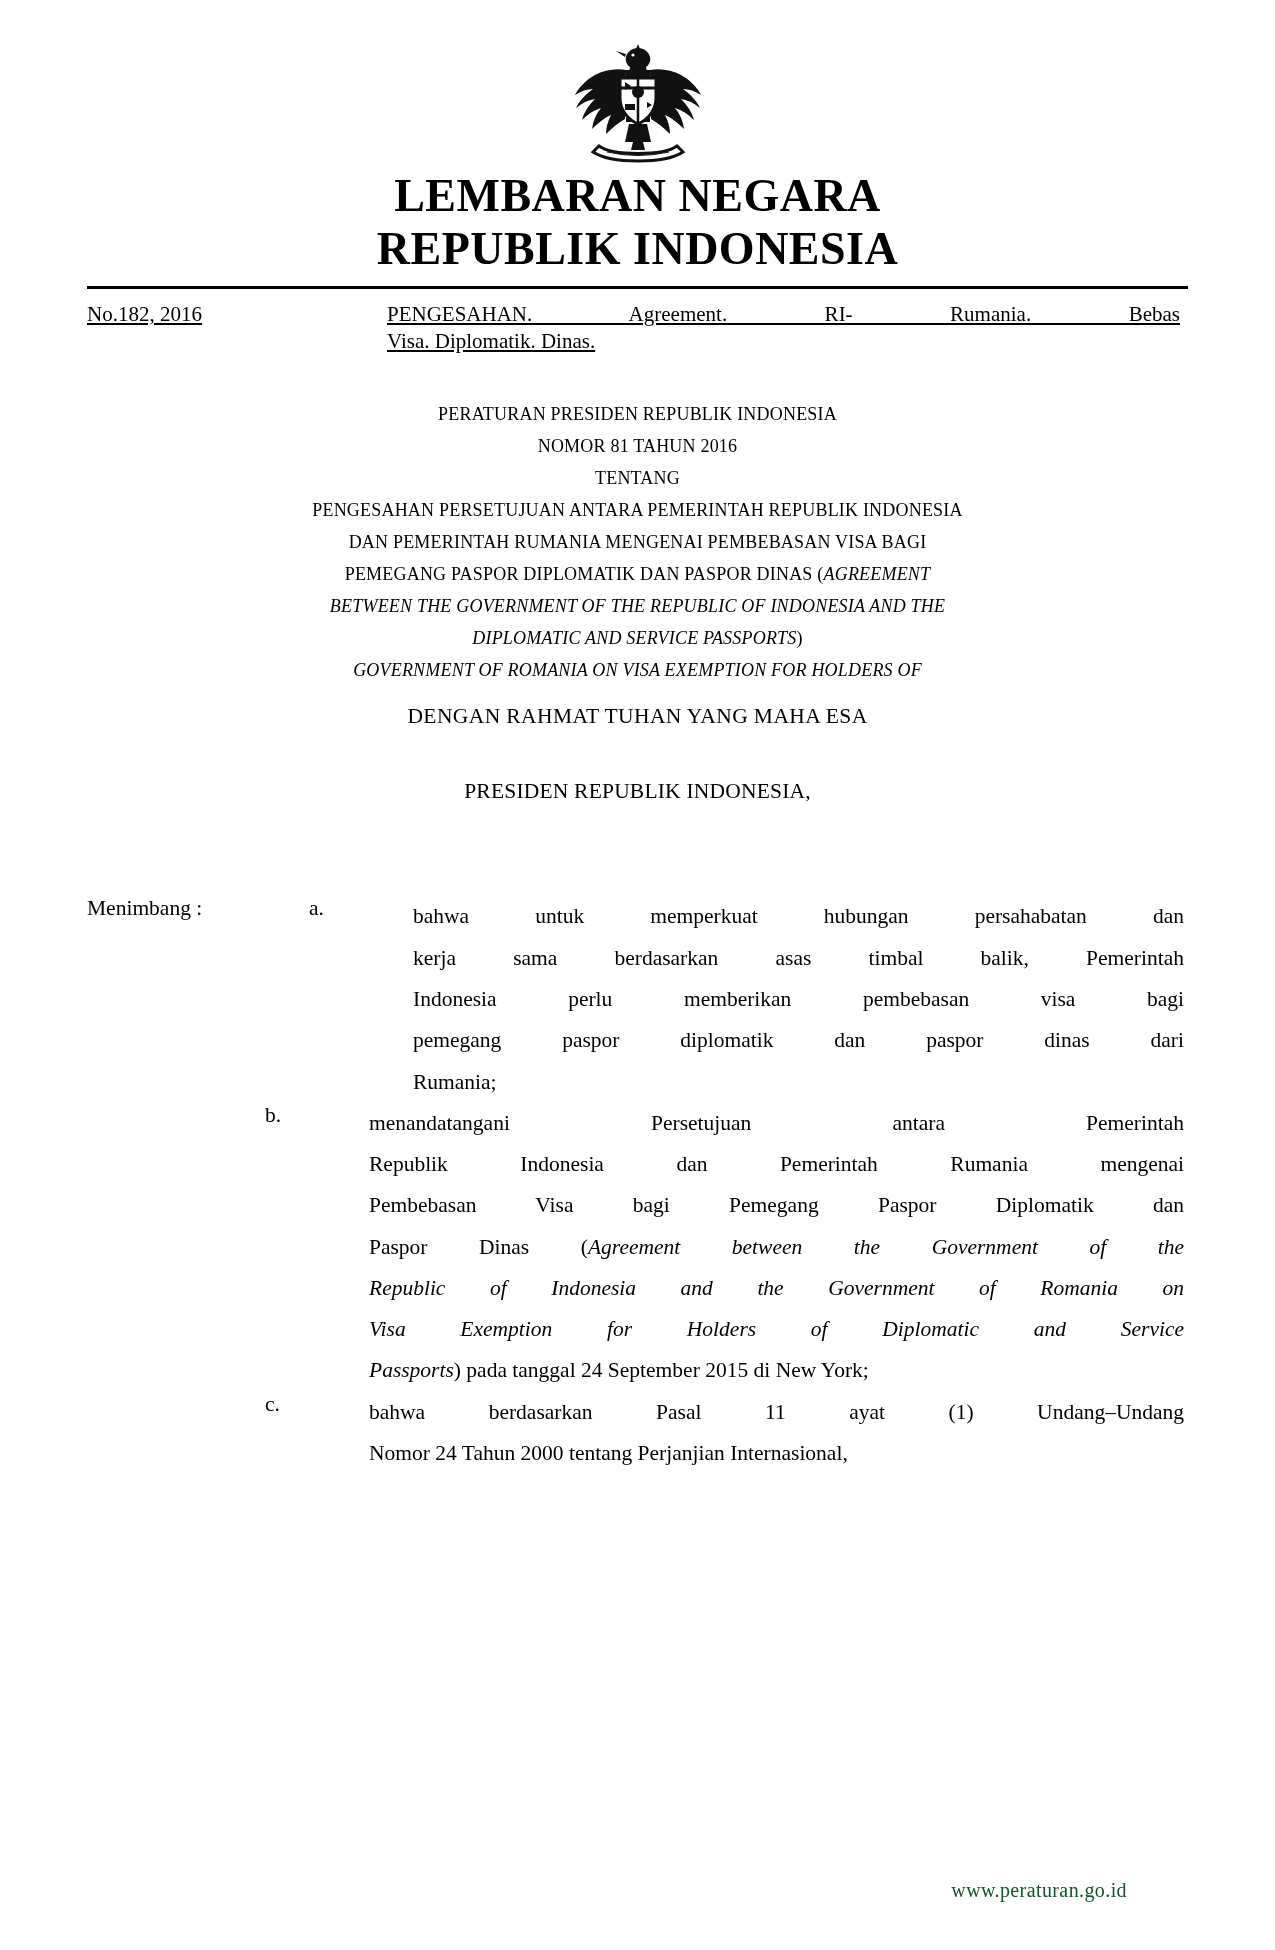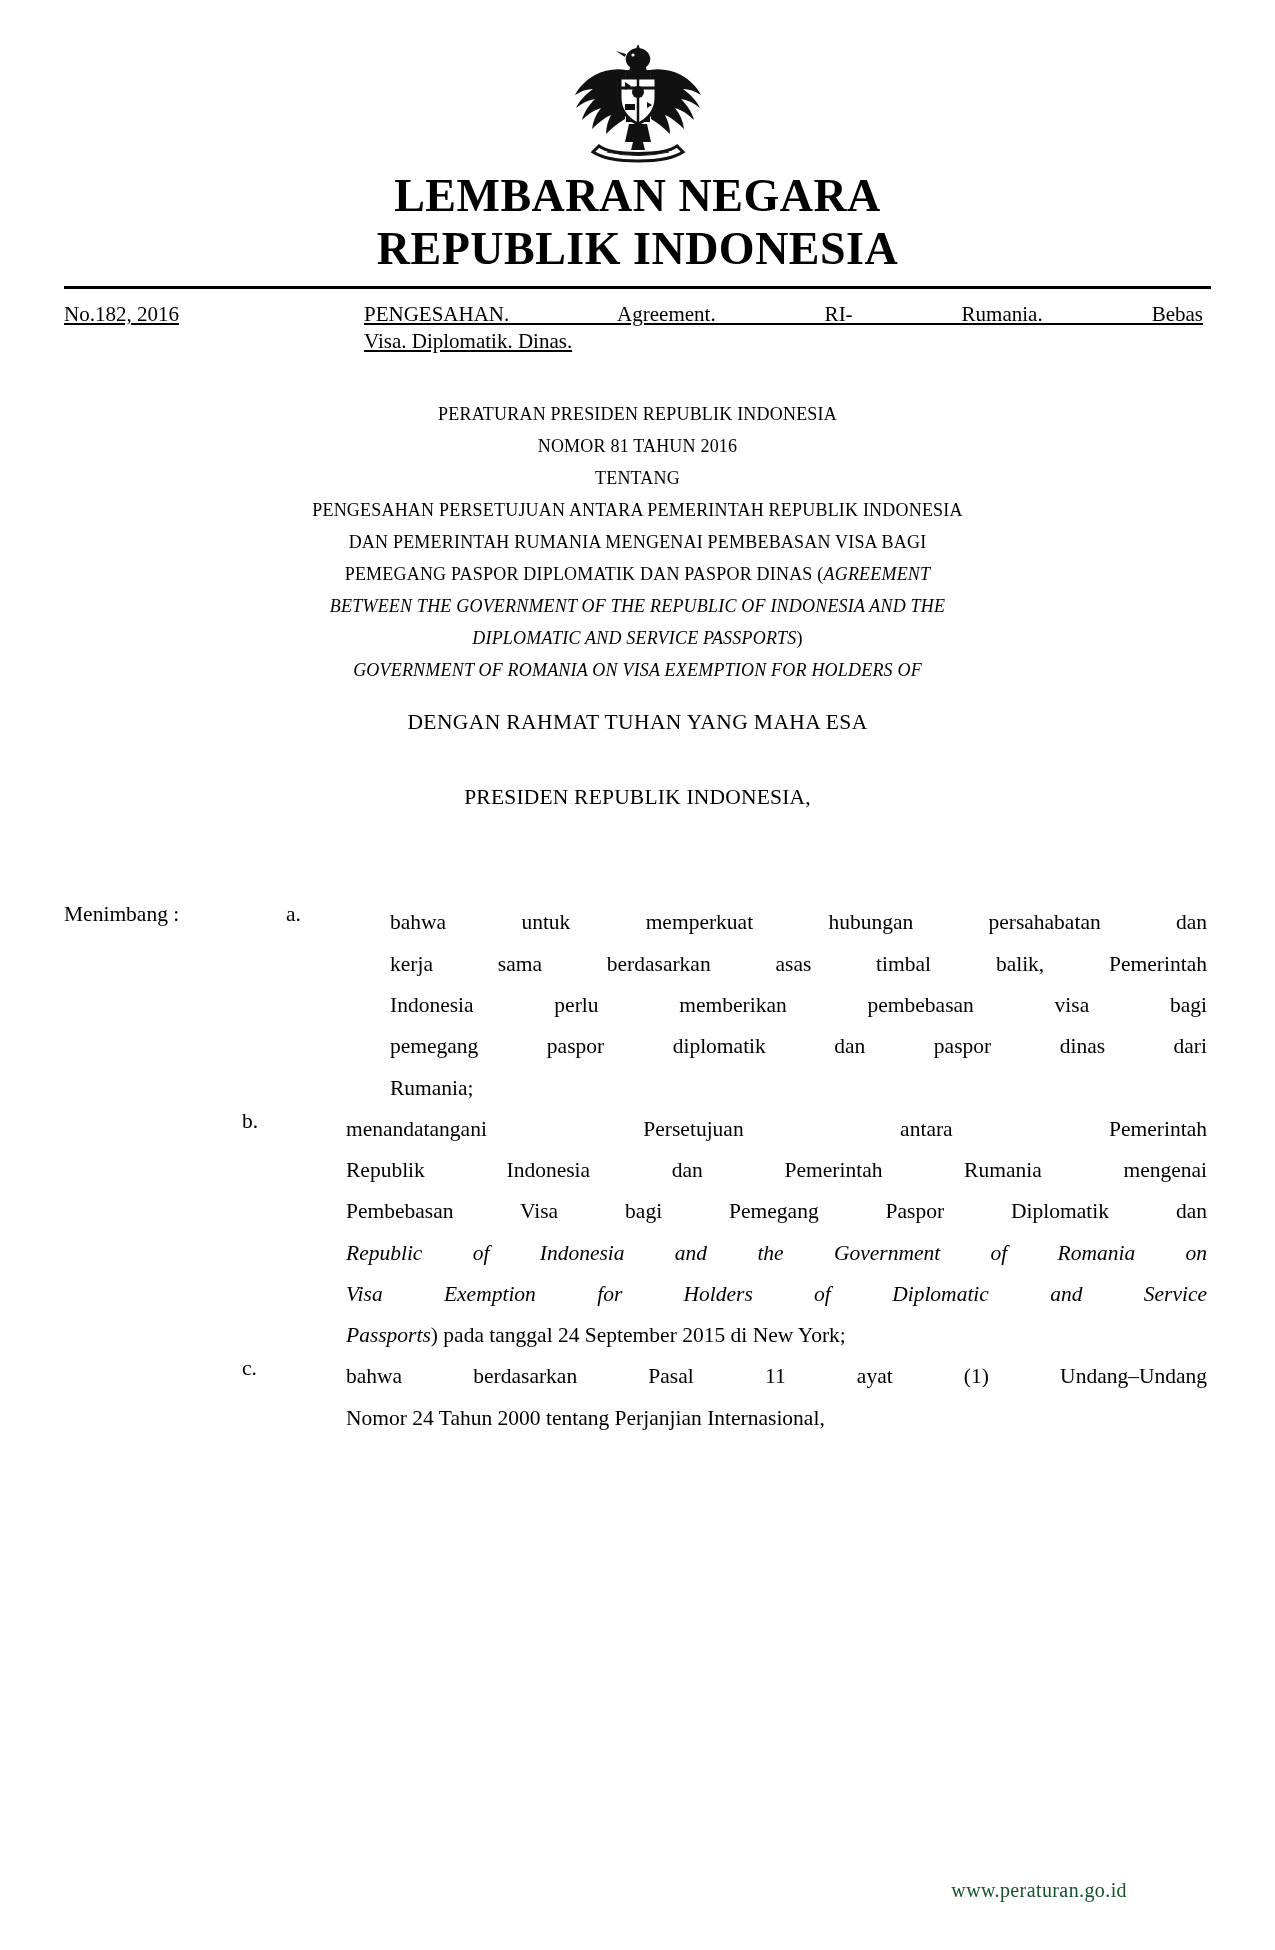"LEMBARAN NEGARA" .page { padding: 0 64px -> 0 87px }
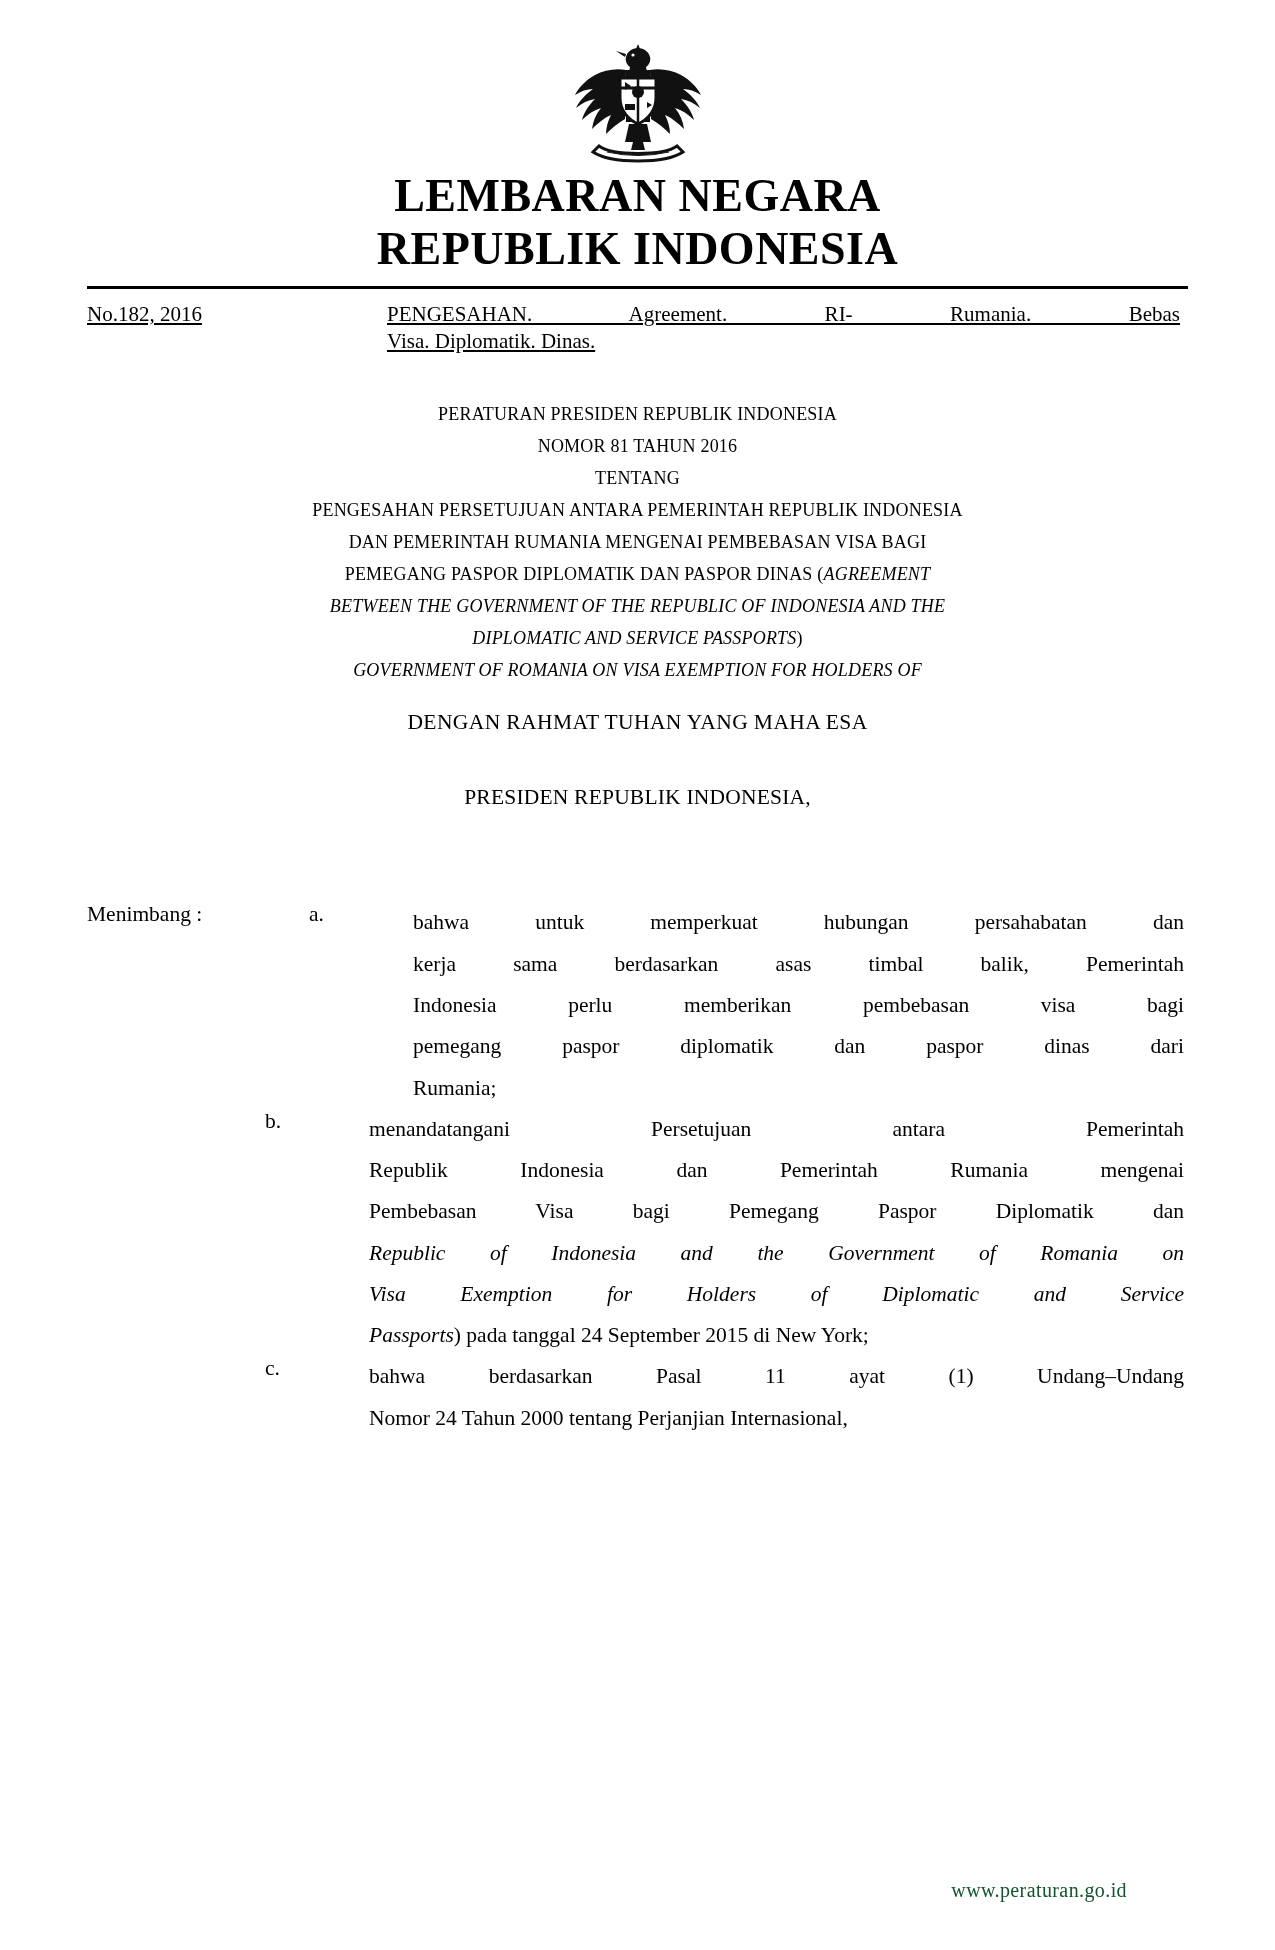"DENGAN RAHMAT TUHAN YANG MAHA" .invocation { margin-top: 24px -> 18px }
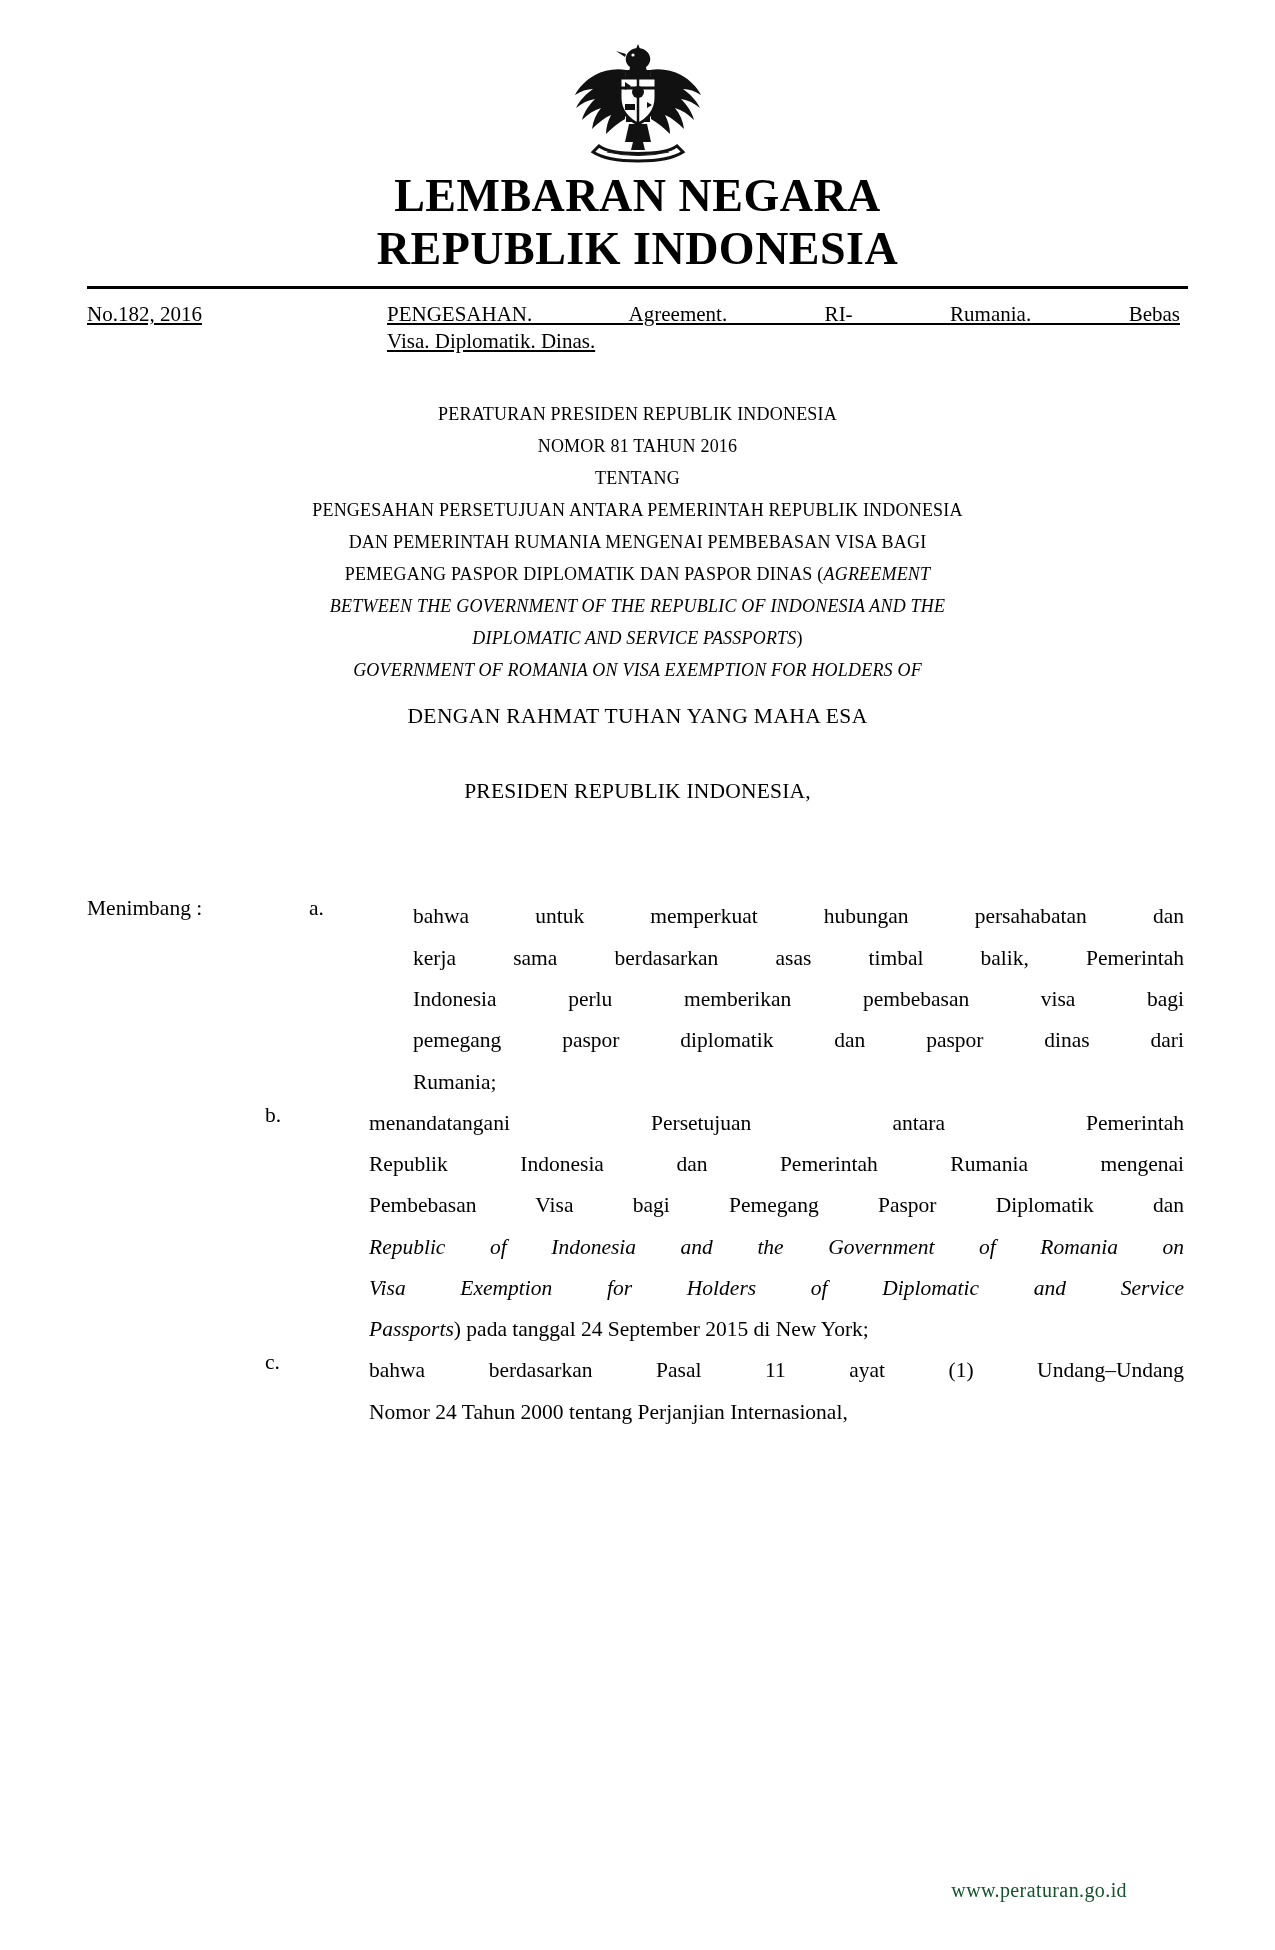"Paspor Dinas (Agreement between the" span.jl { html: none -> <span><span>Paspor Dinas (</span><span>Agreement between the Government of the</span></span> }
